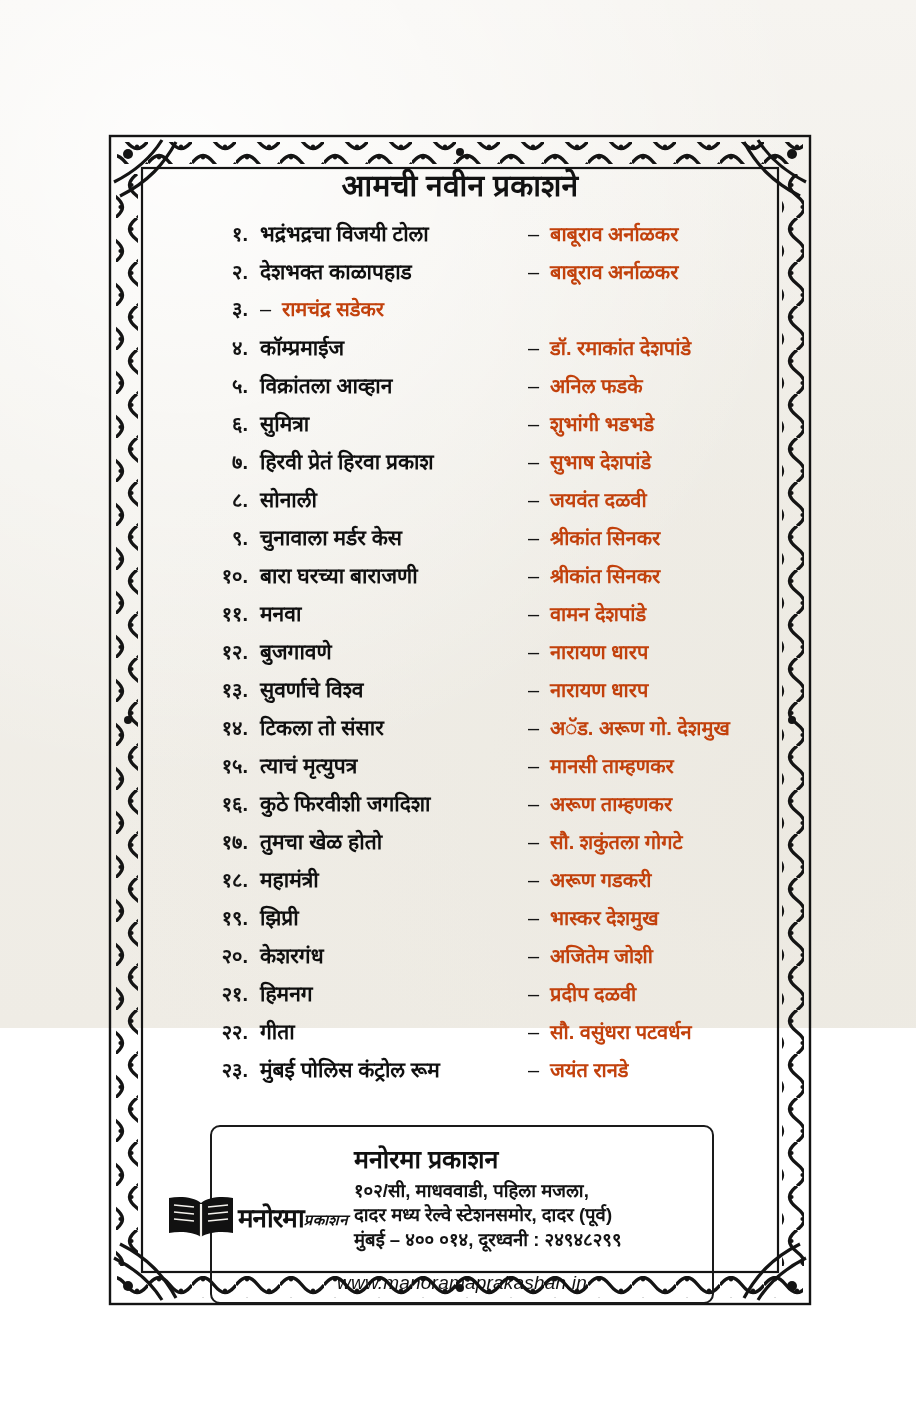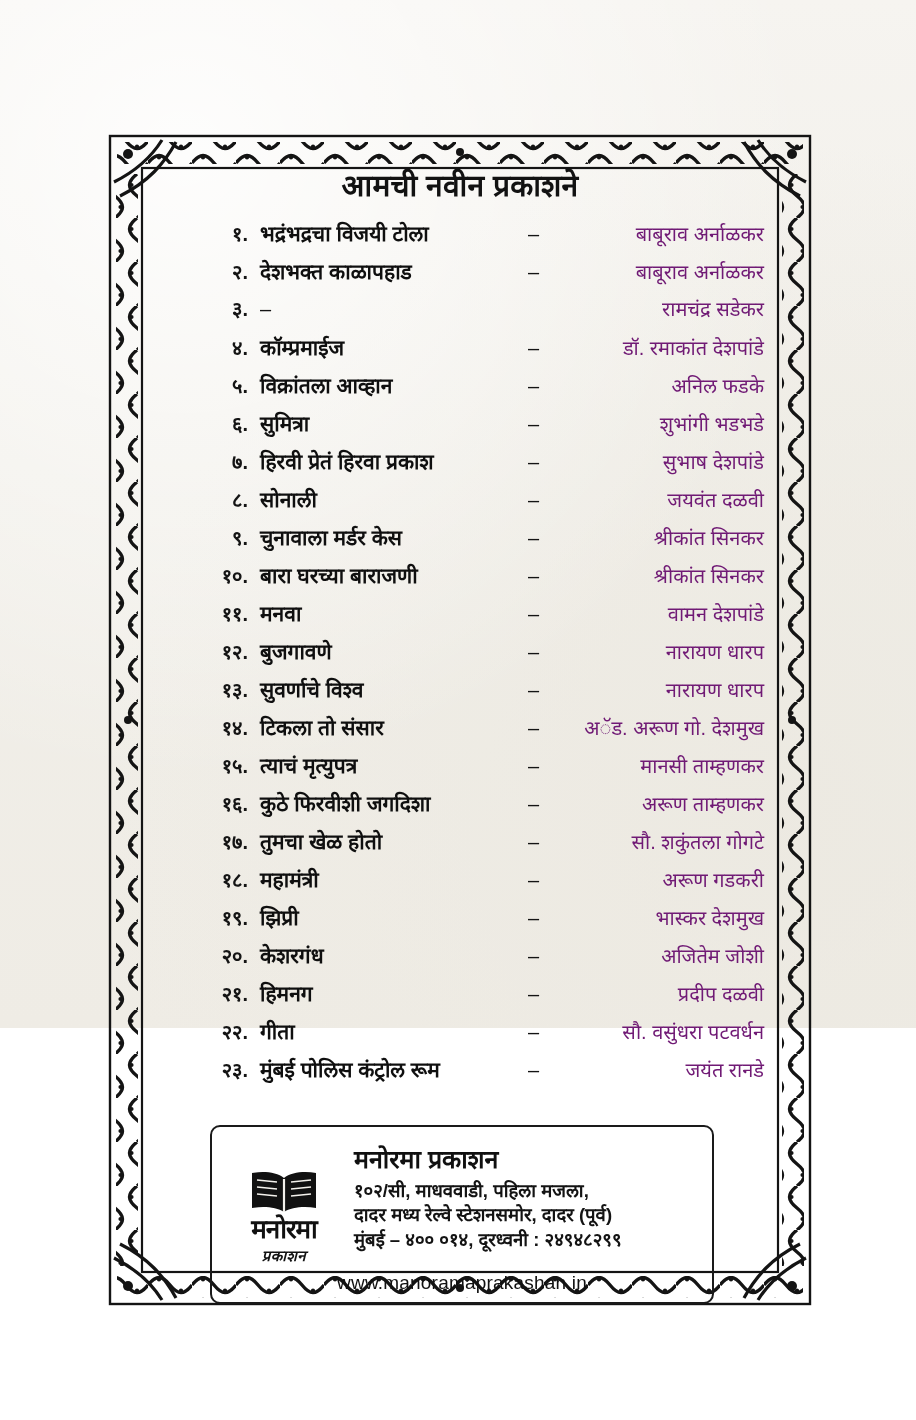"बाबूराव अर्नाळकर" .bk-author { color: #701a75 -> #c2410c; font-weight: 400 -> 700; text-align: right -> none }
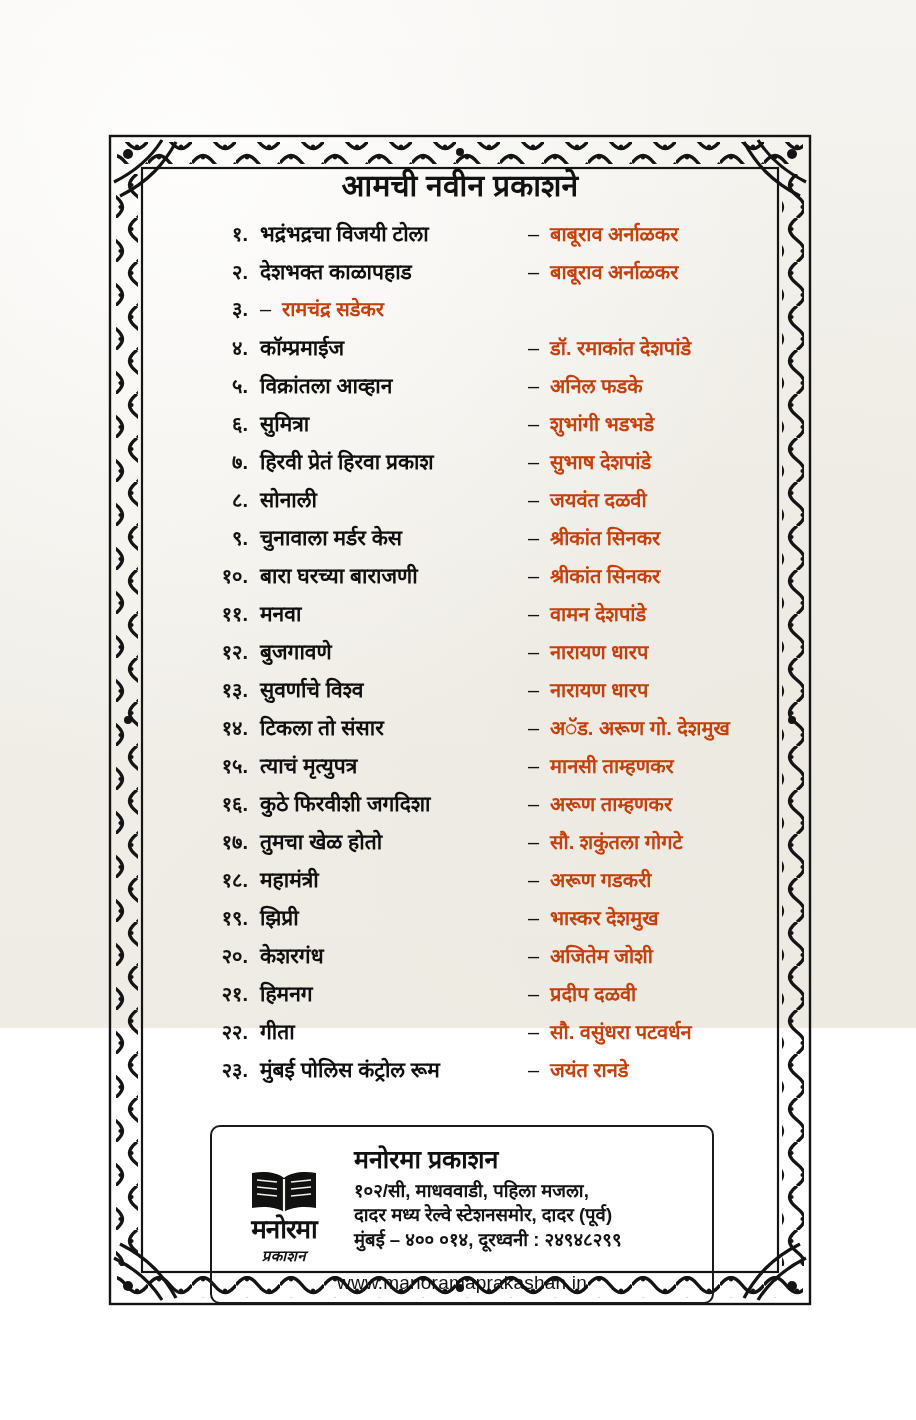"मनोरमा" .pub-logo { flex-direction: column -> row; justify-content: center -> flex-end }
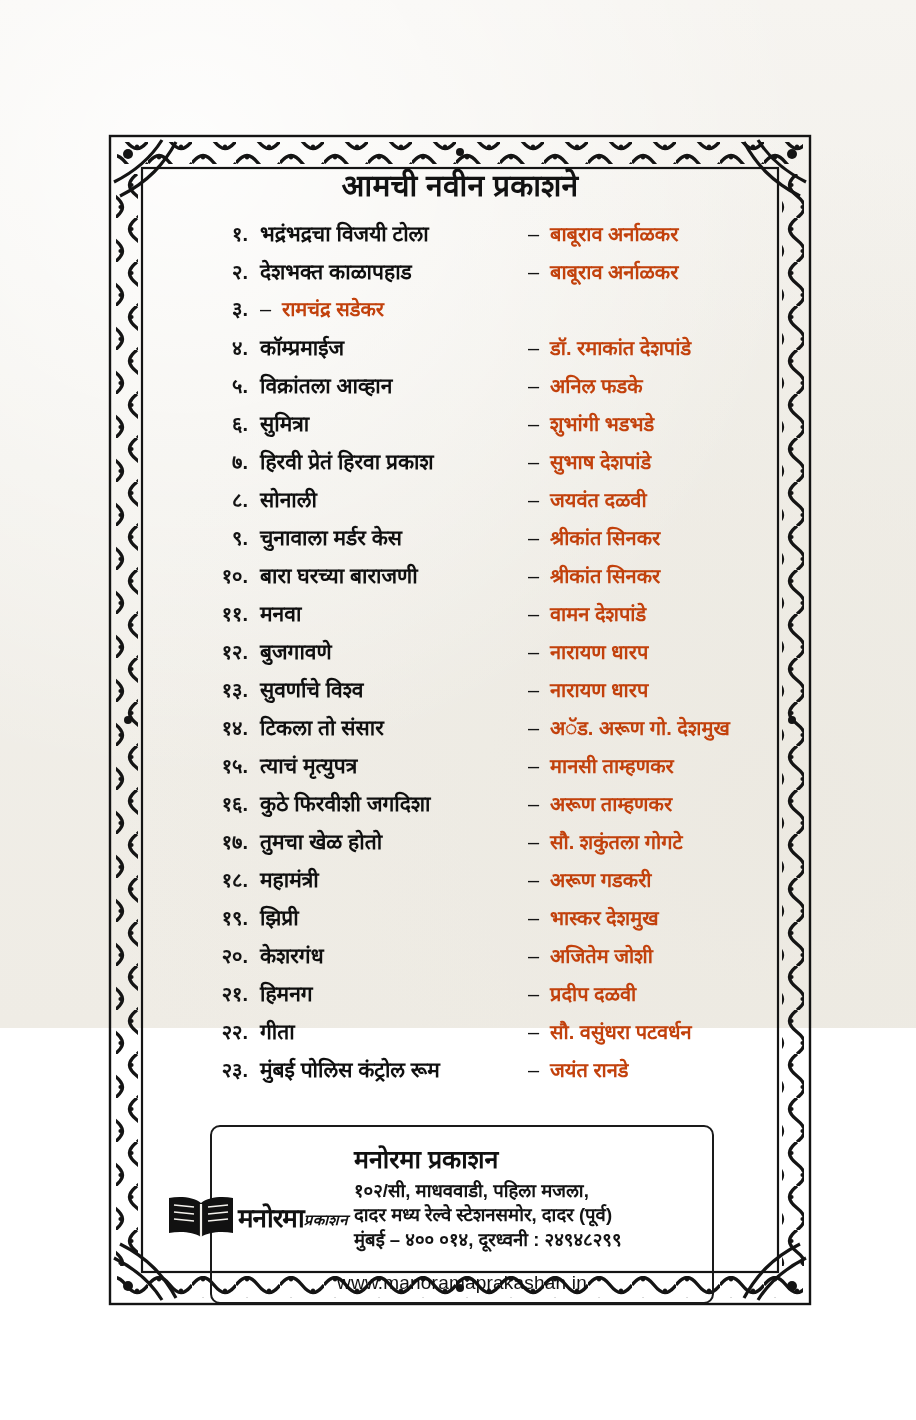"www.manoramaprakashan.in" .pub-site { font-style: none -> italic }
